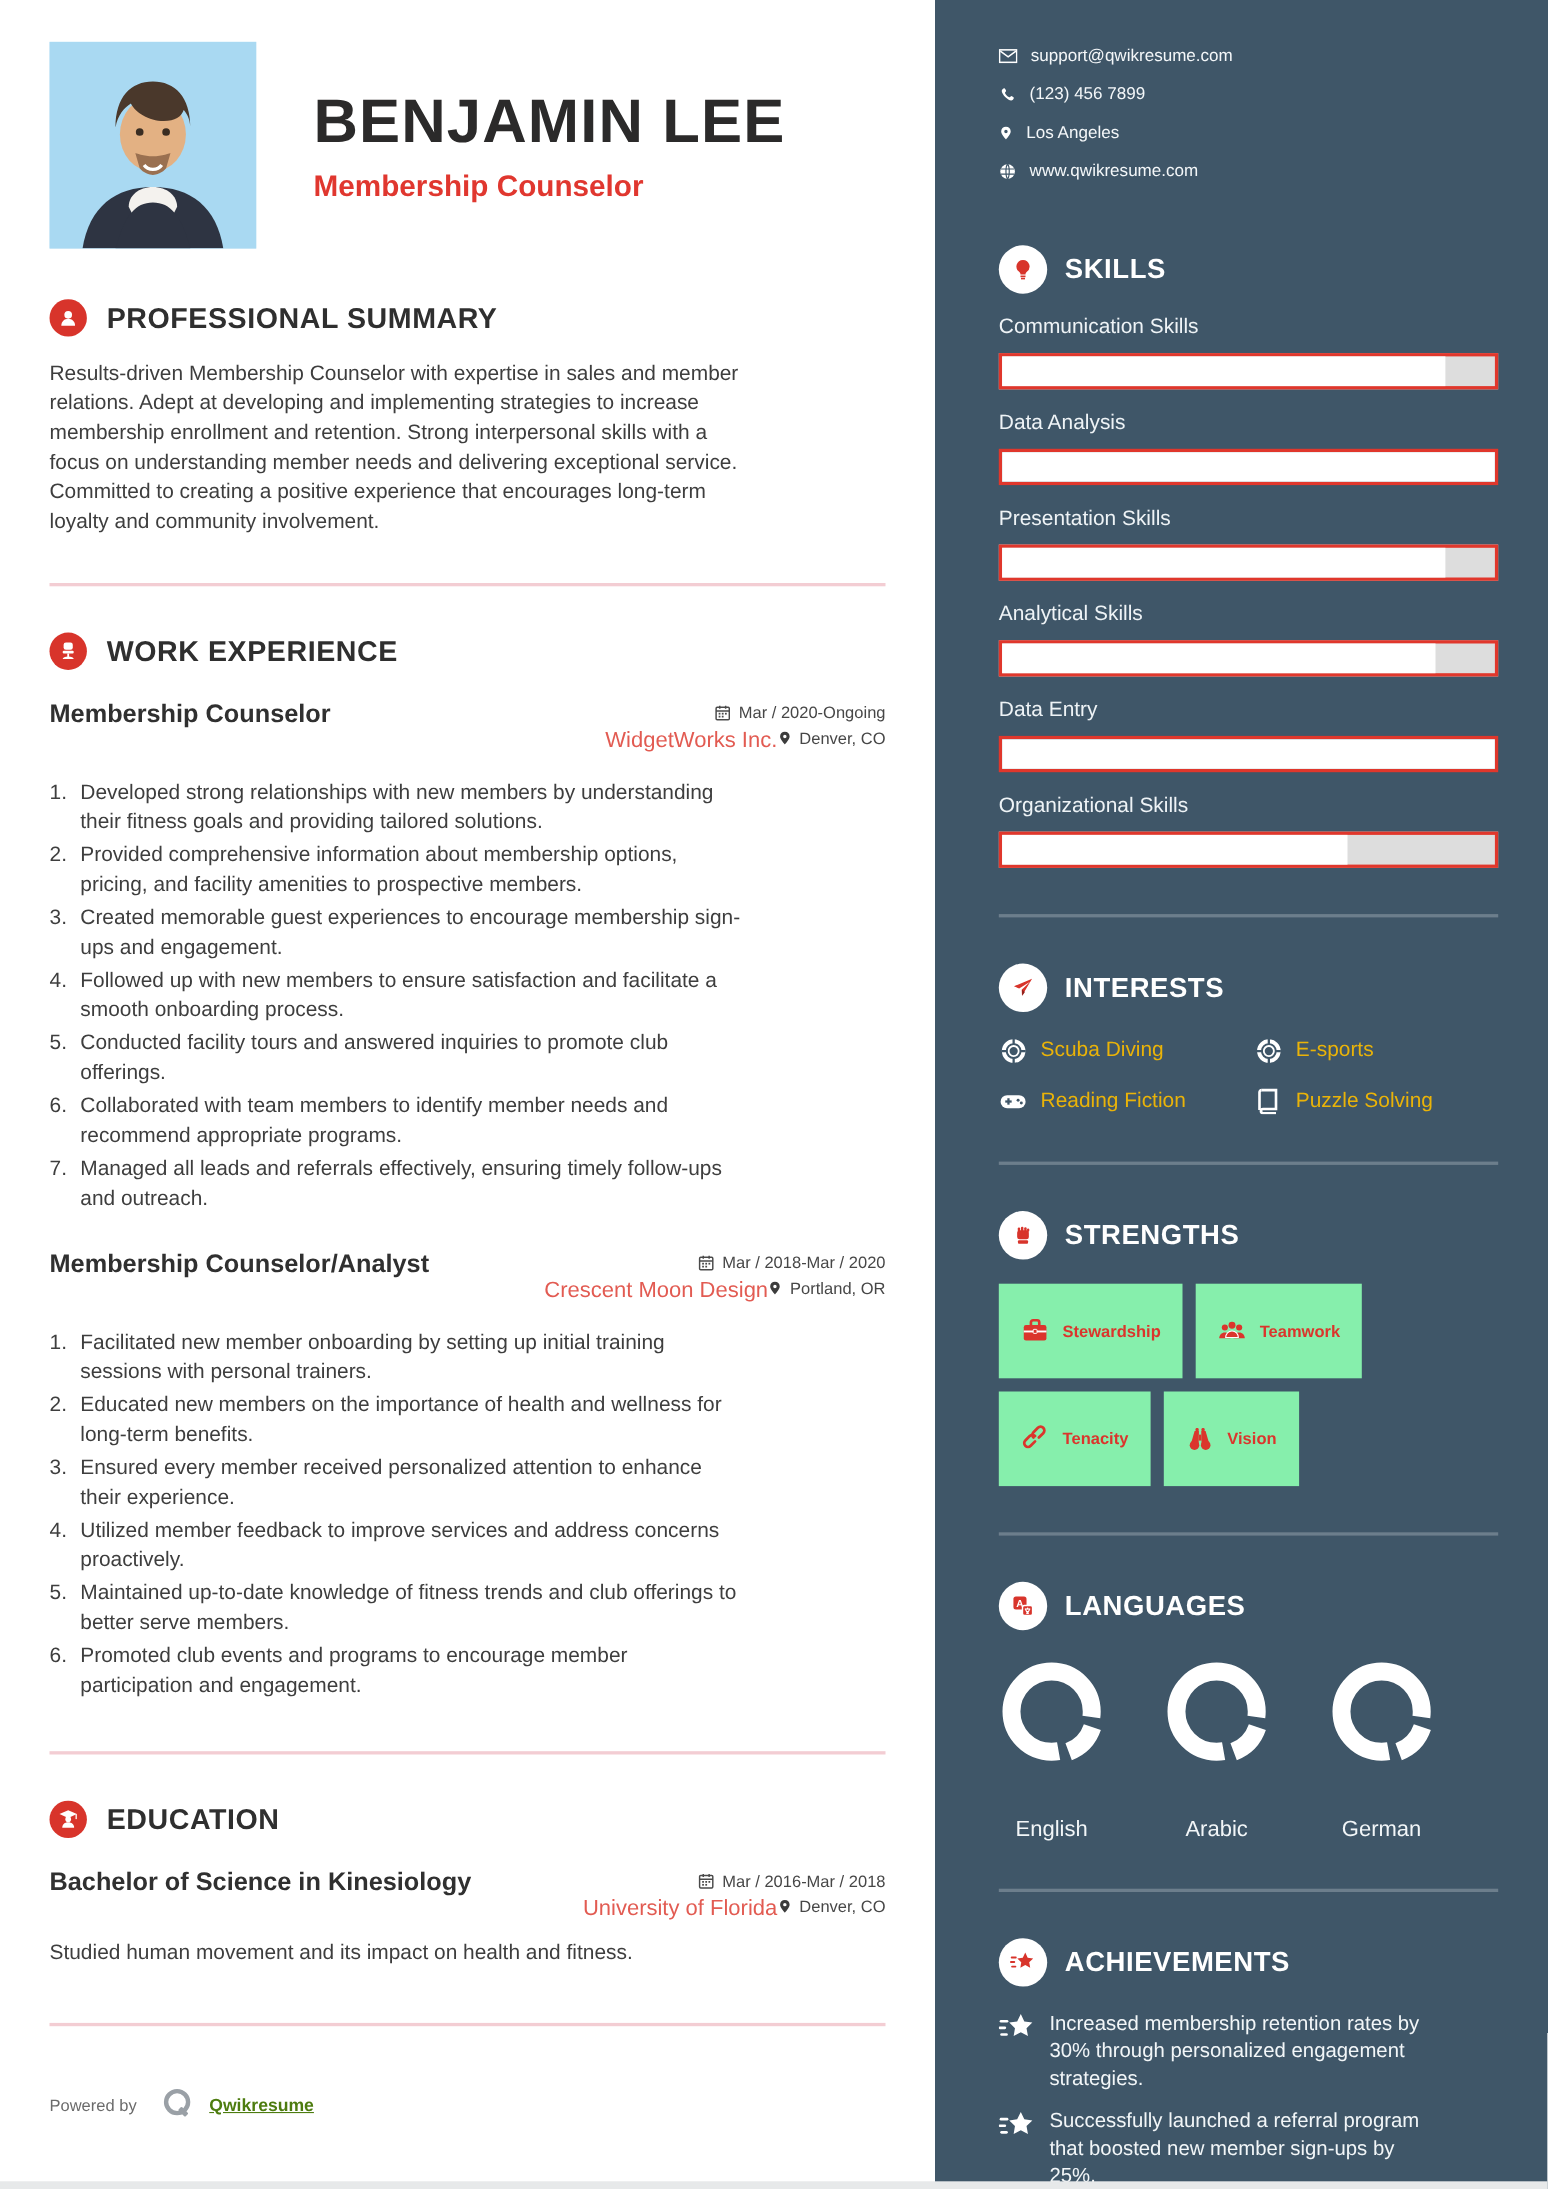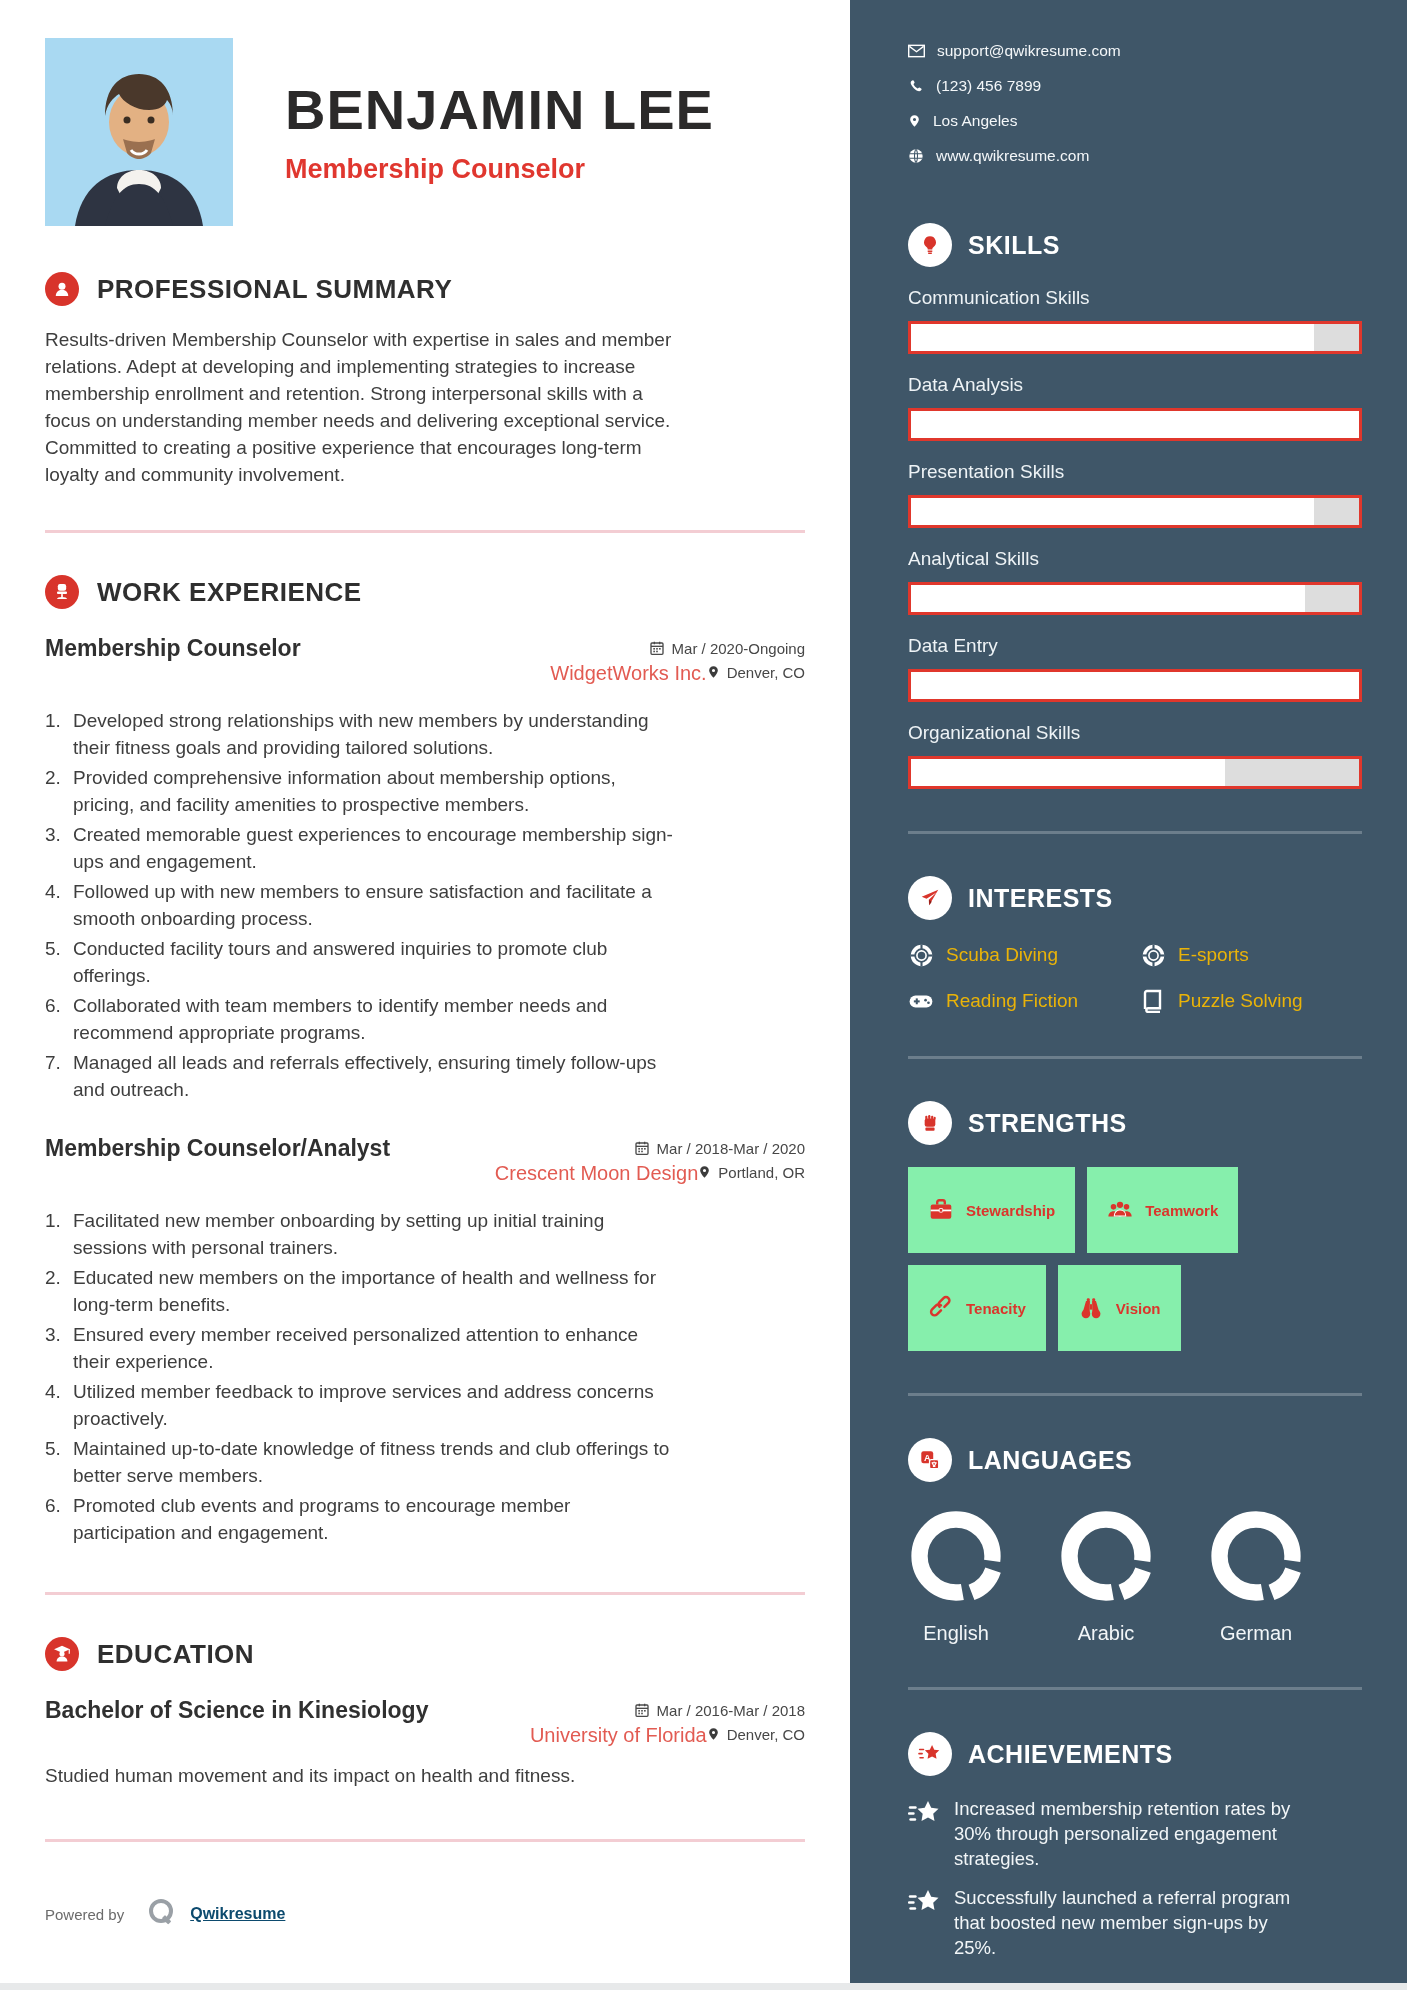"English" .lang { gap: none -> 30px }
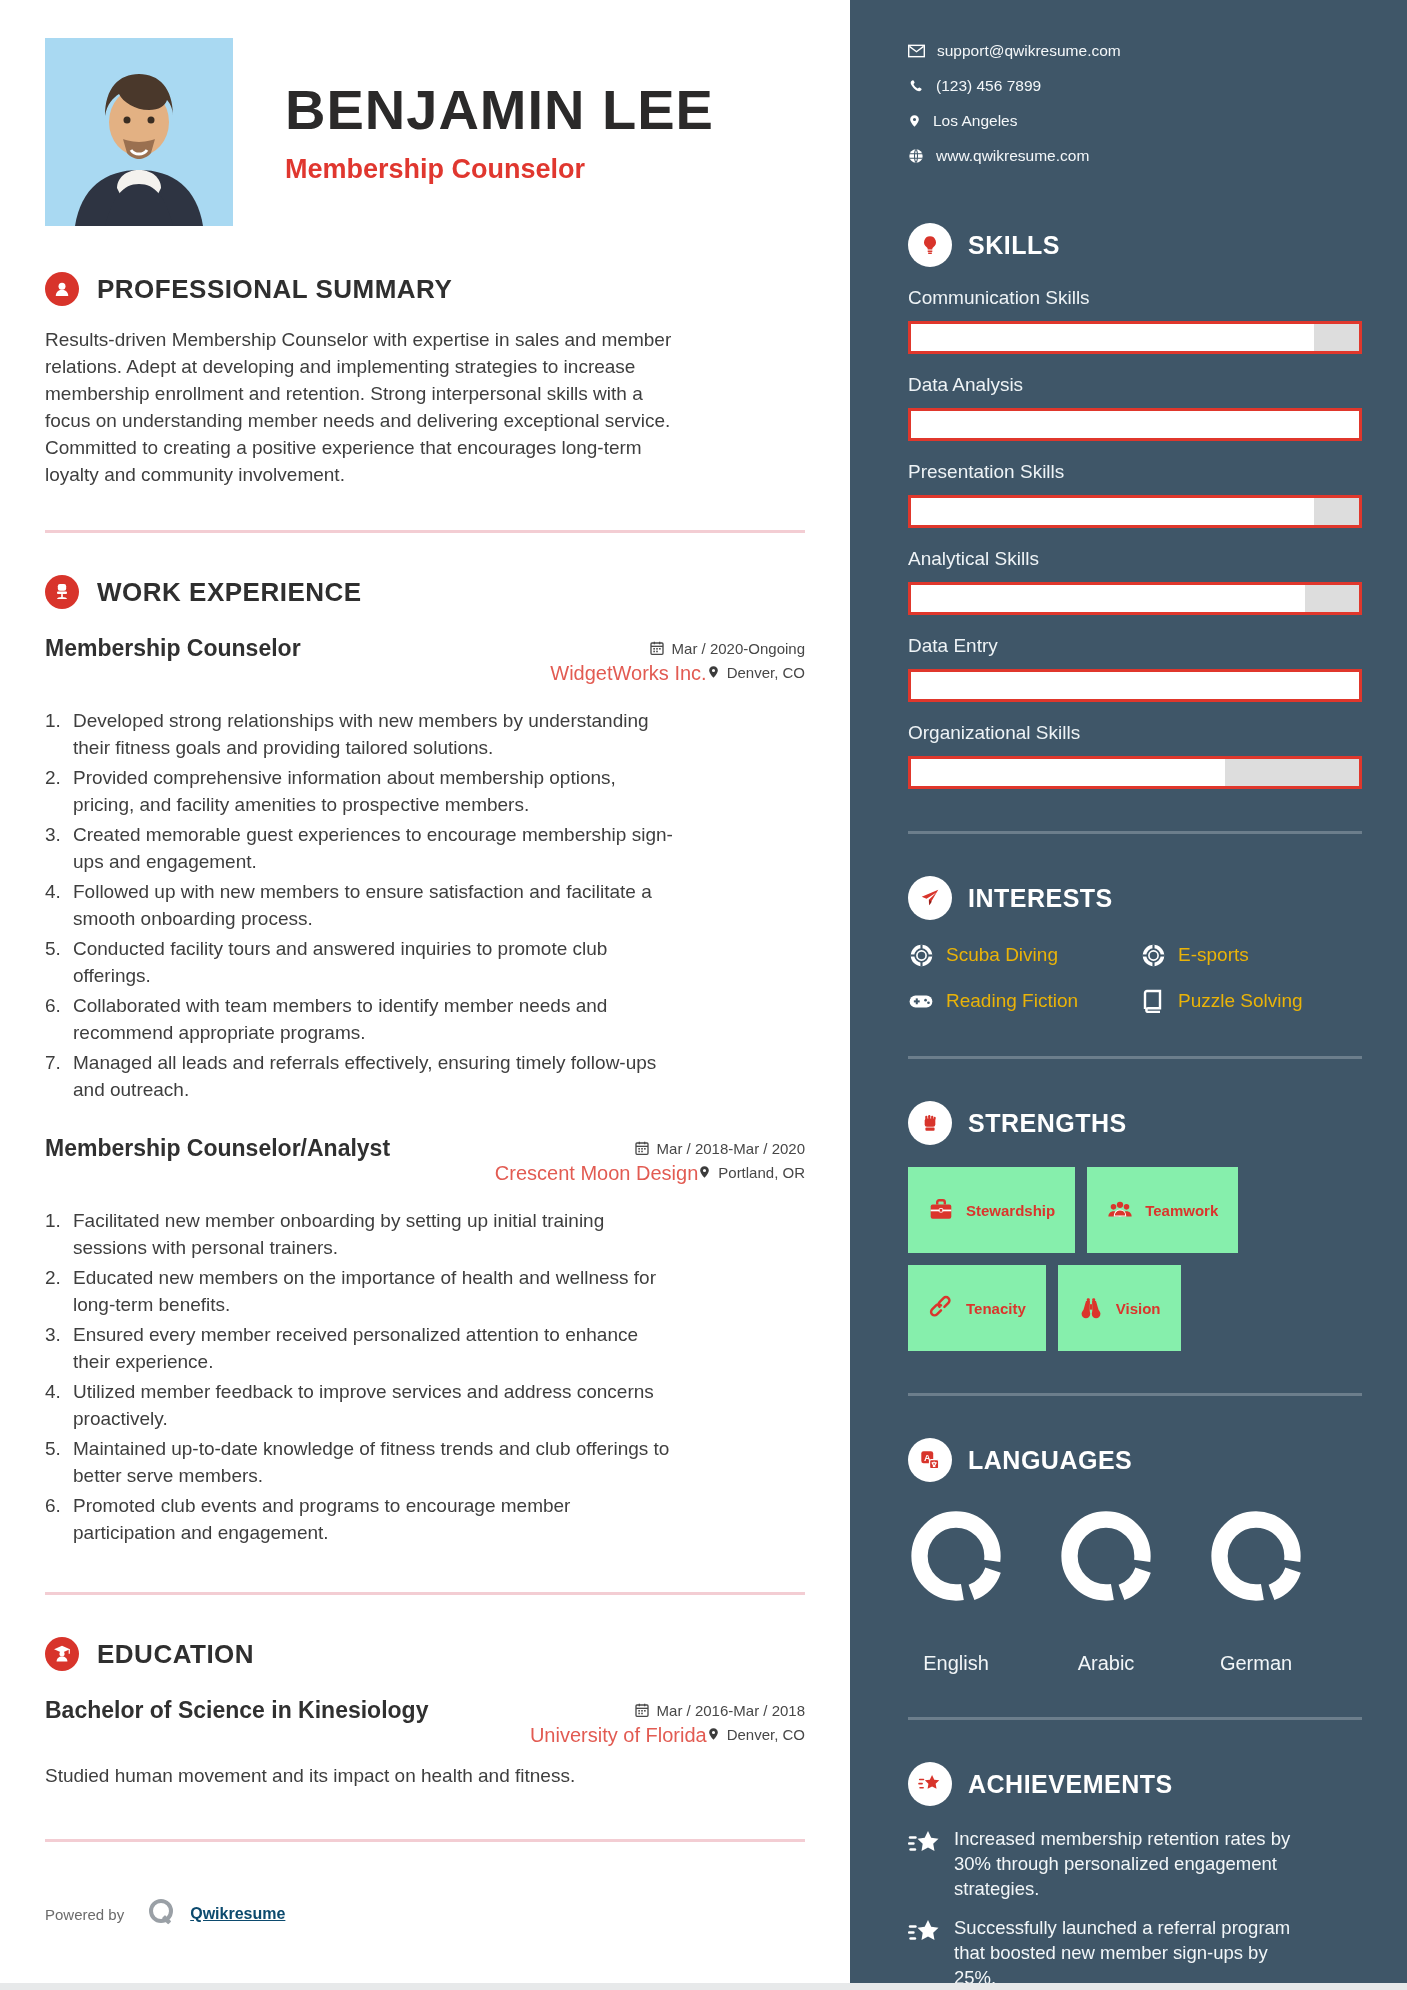"Qwikresume" .brand { color: #0c4a6e -> #4d7c0f }
